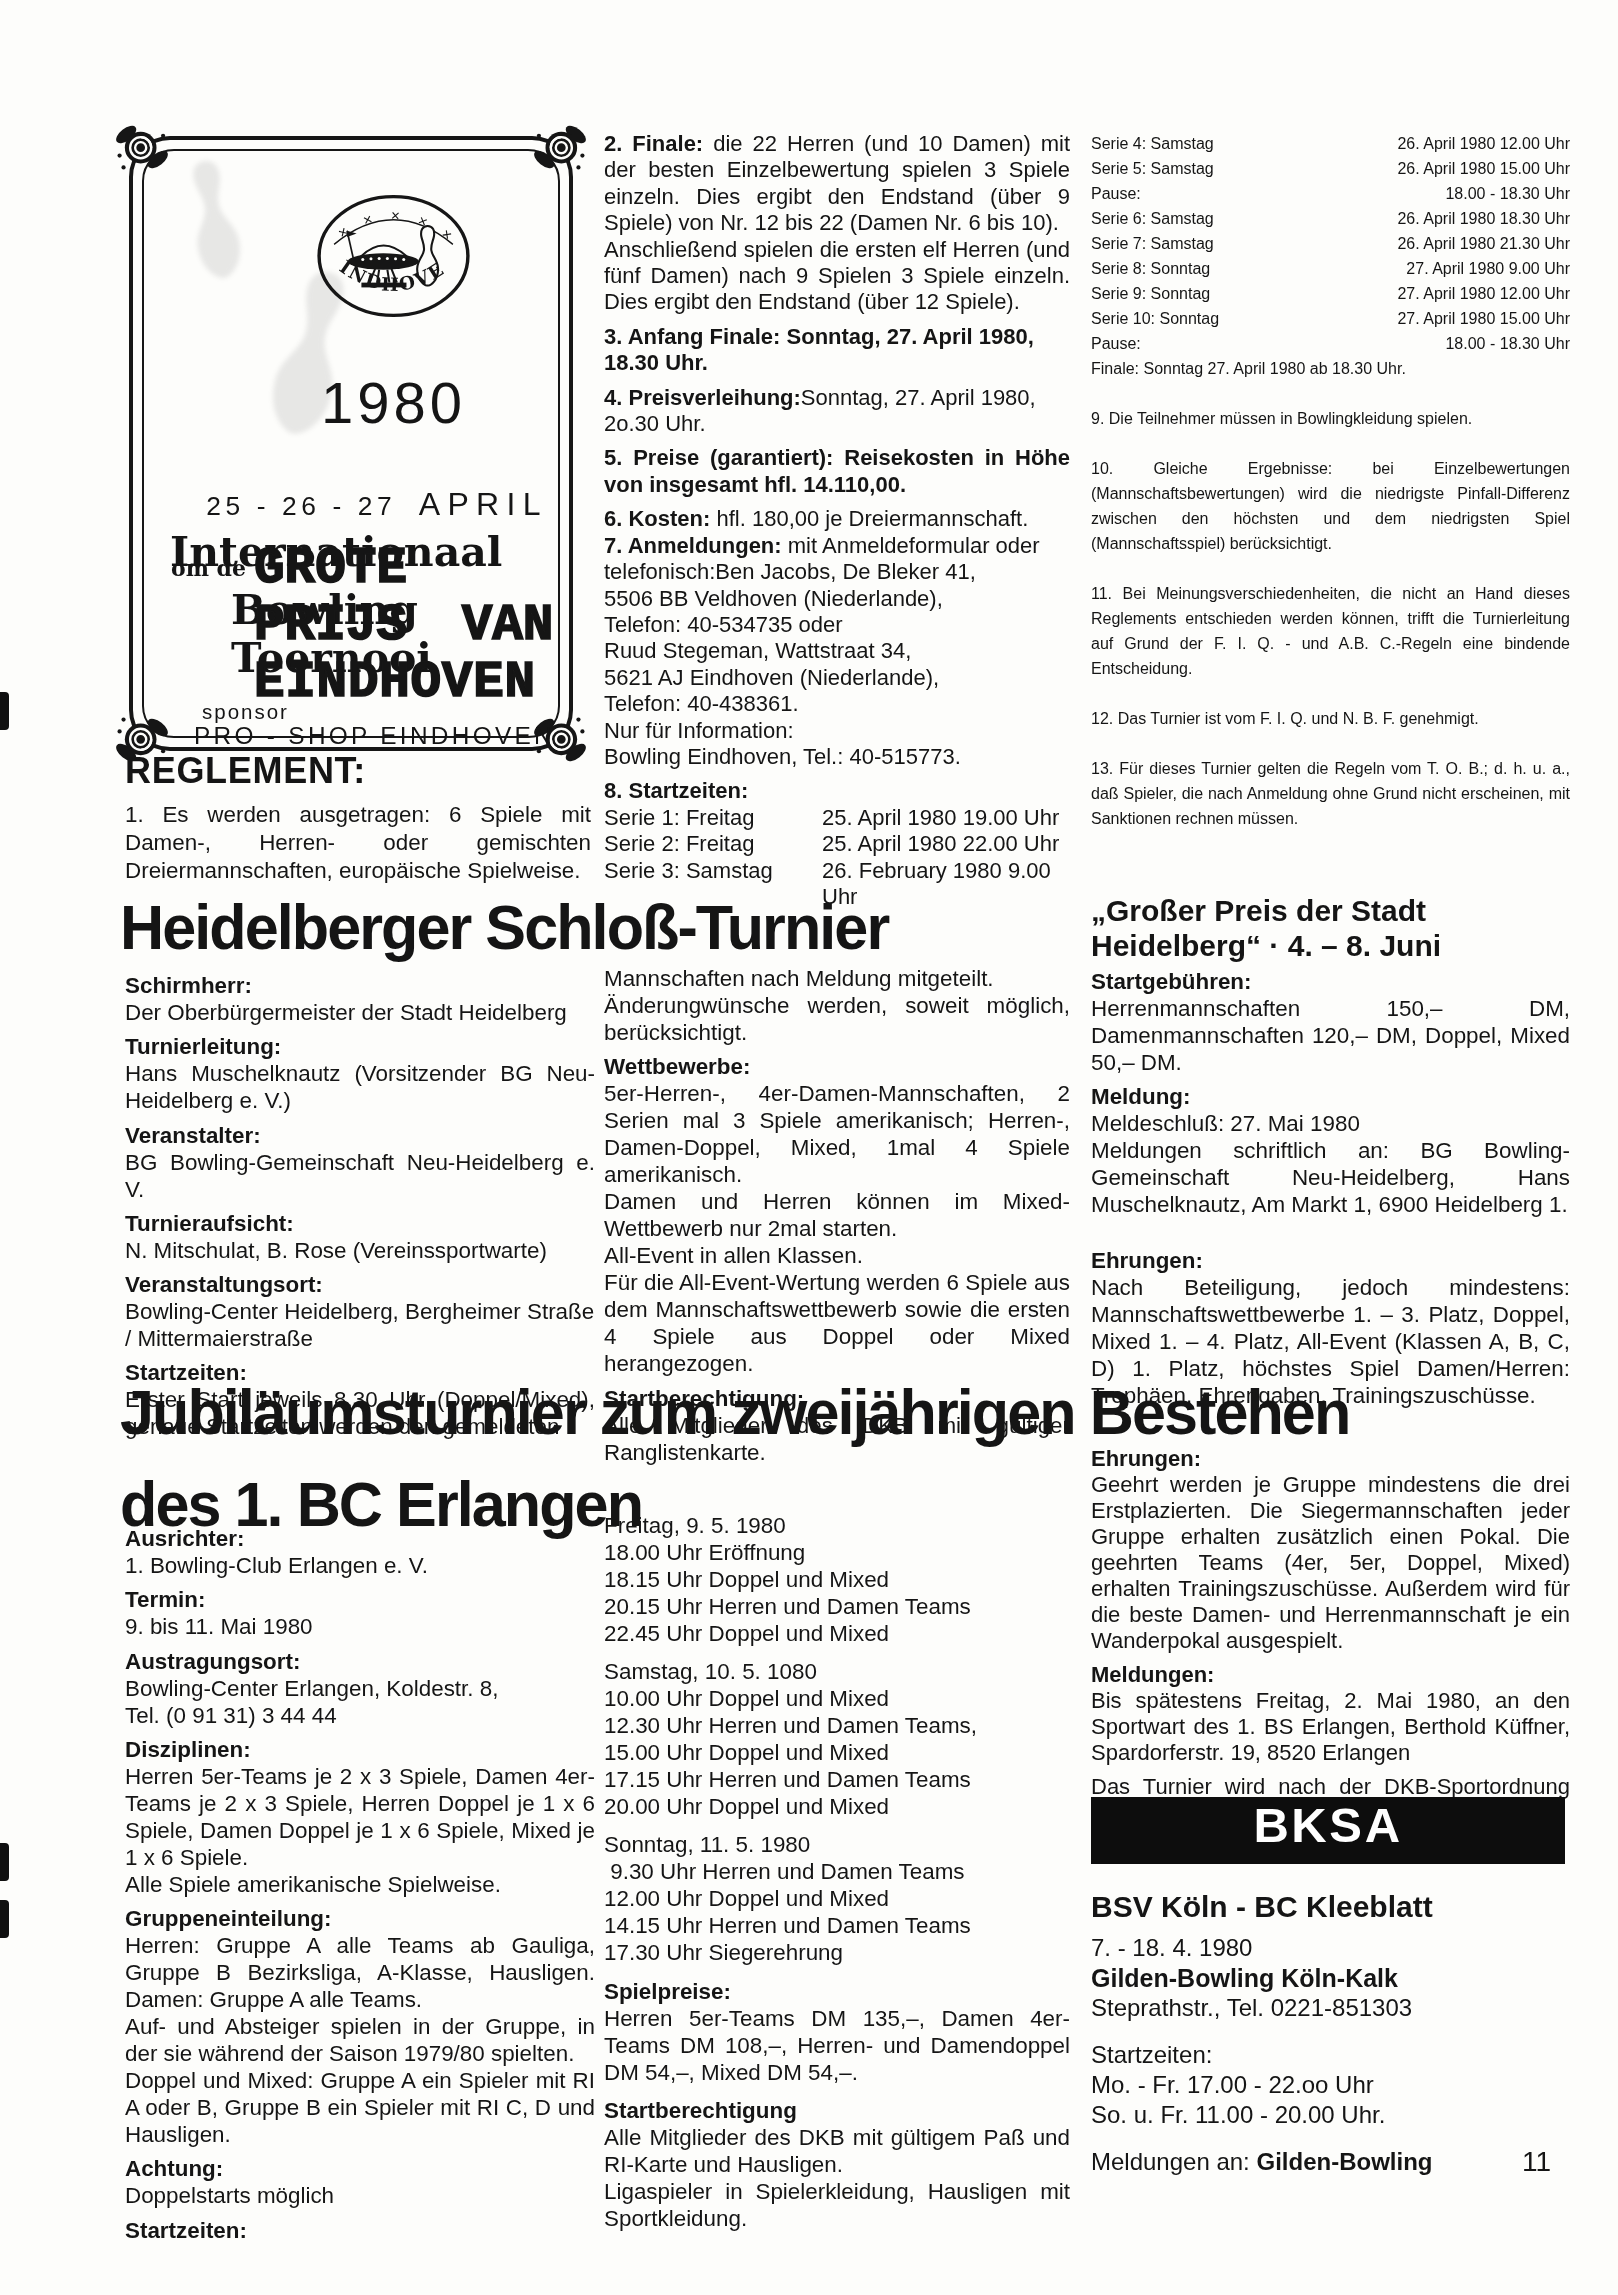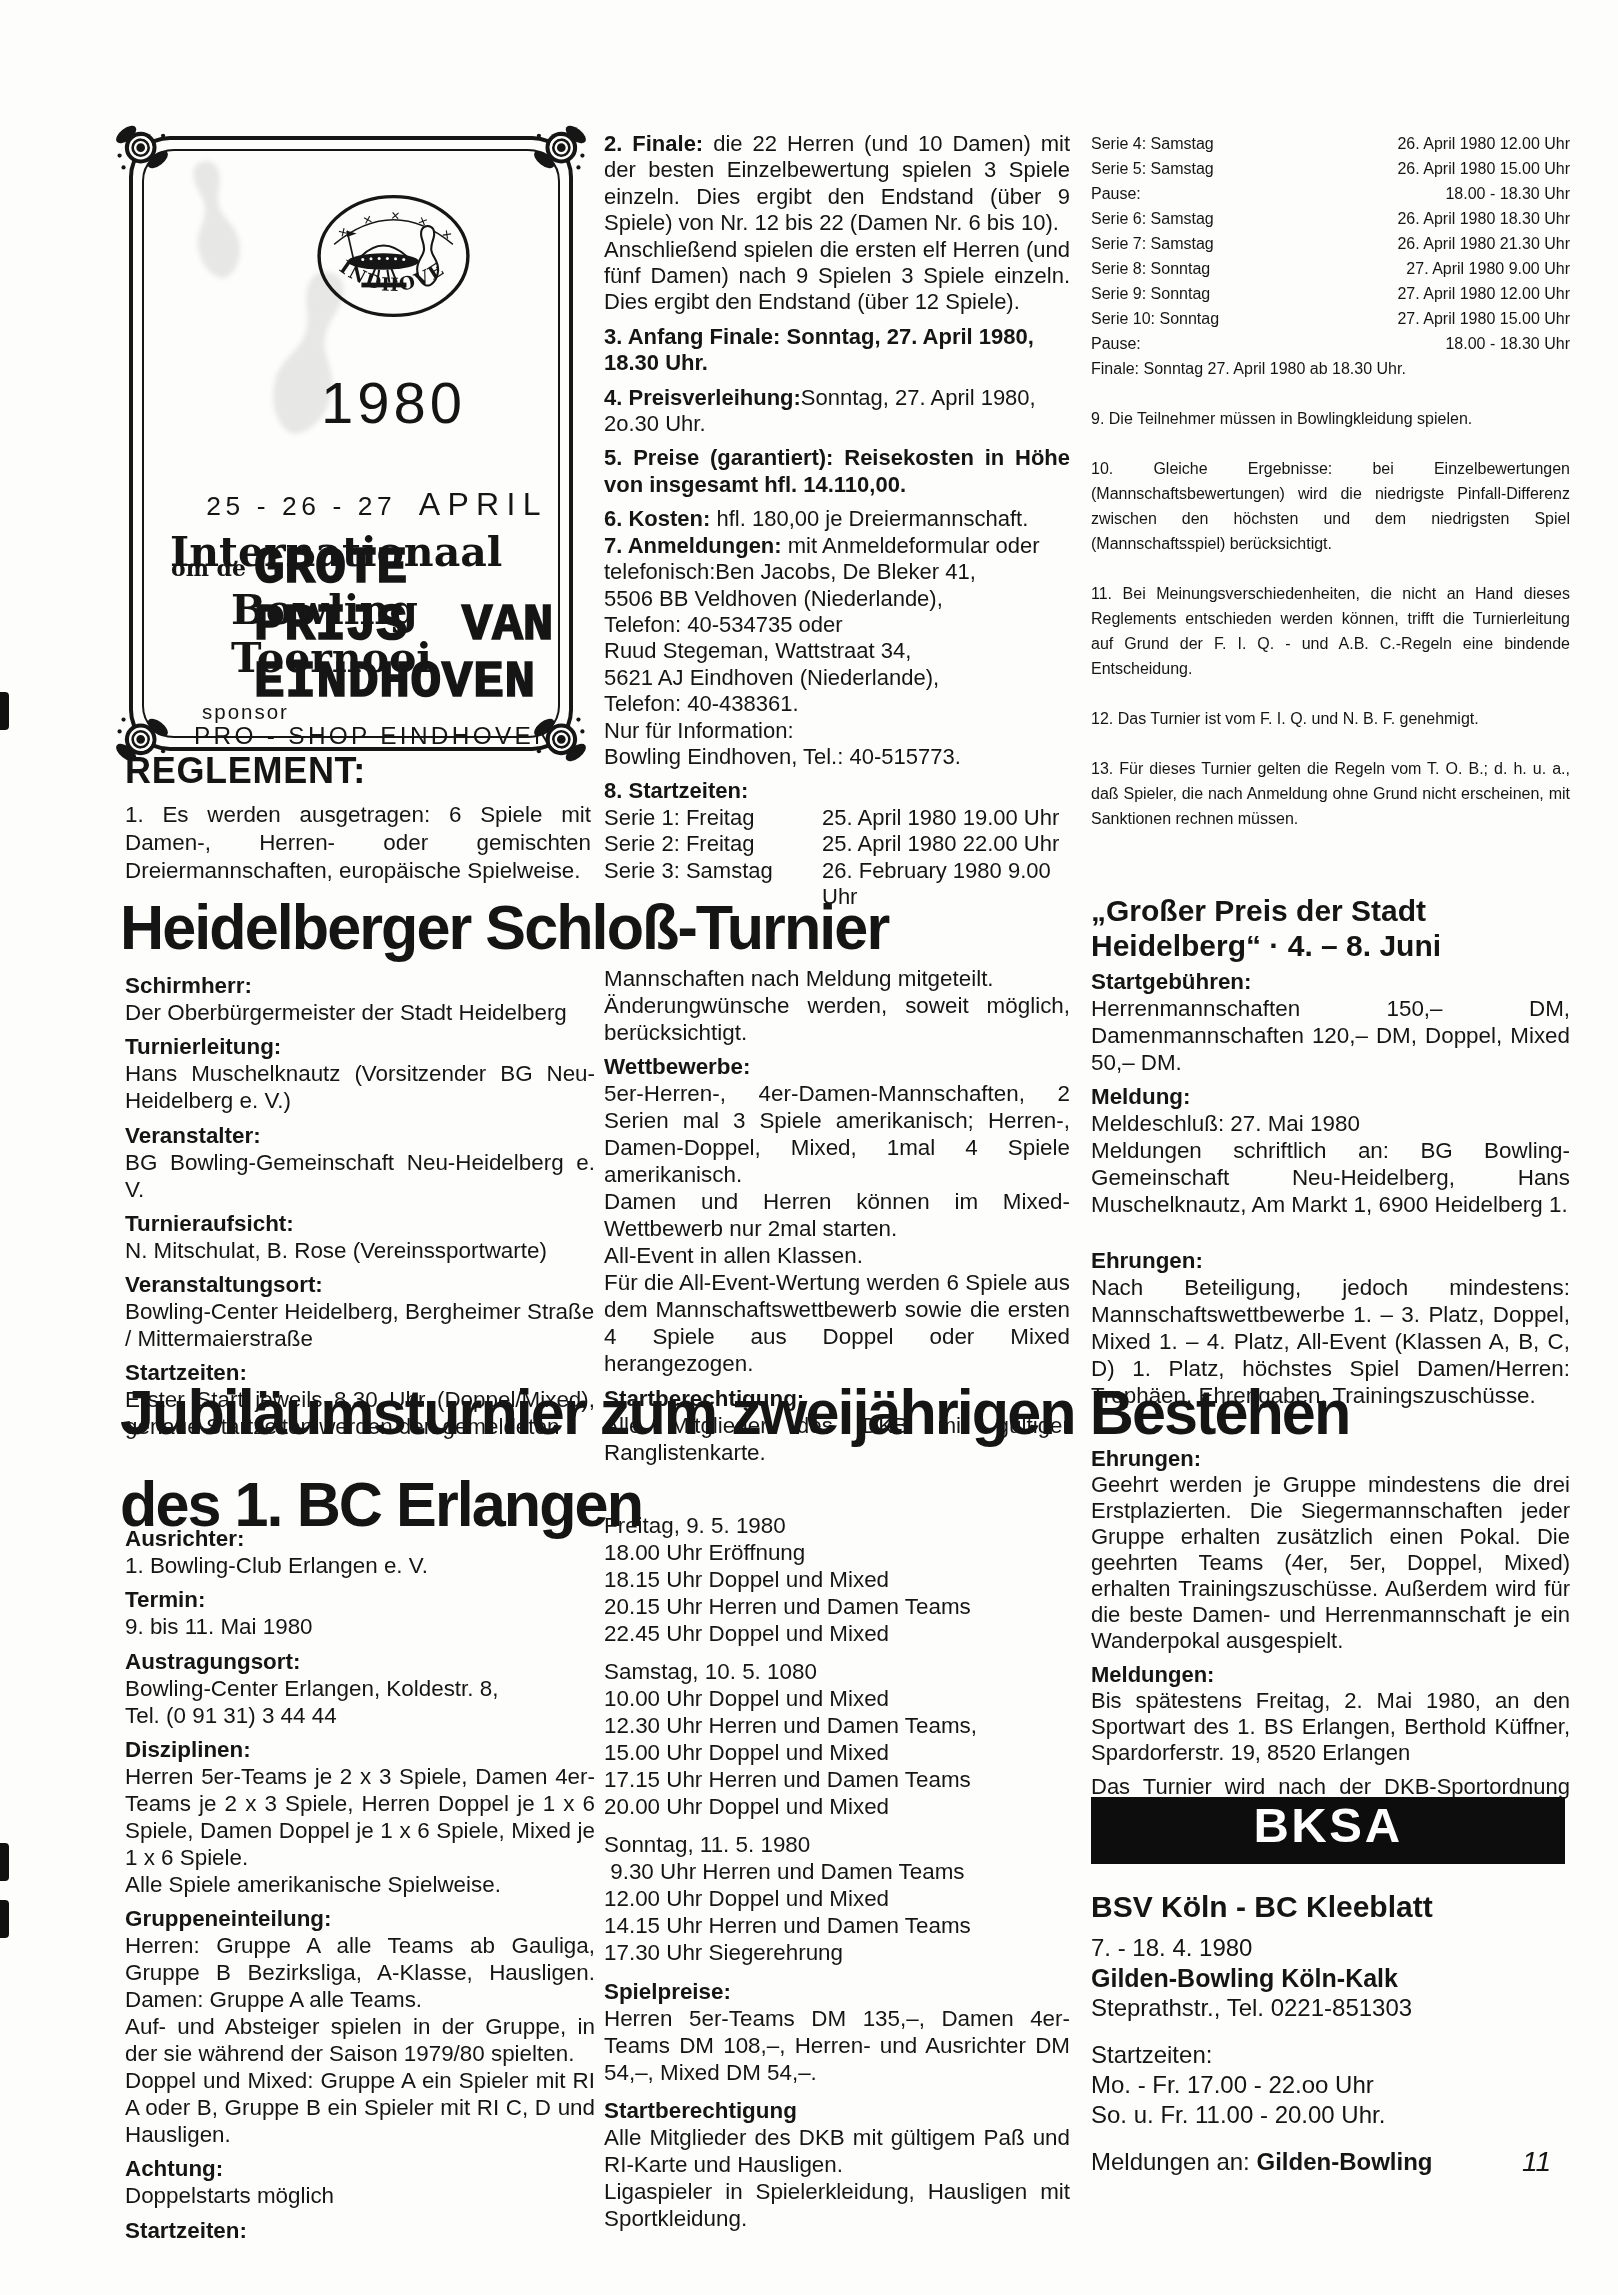"Herren 5er-Teams DM 135,–, Damen" div.just { text: Ausrichter -> Damendoppel }
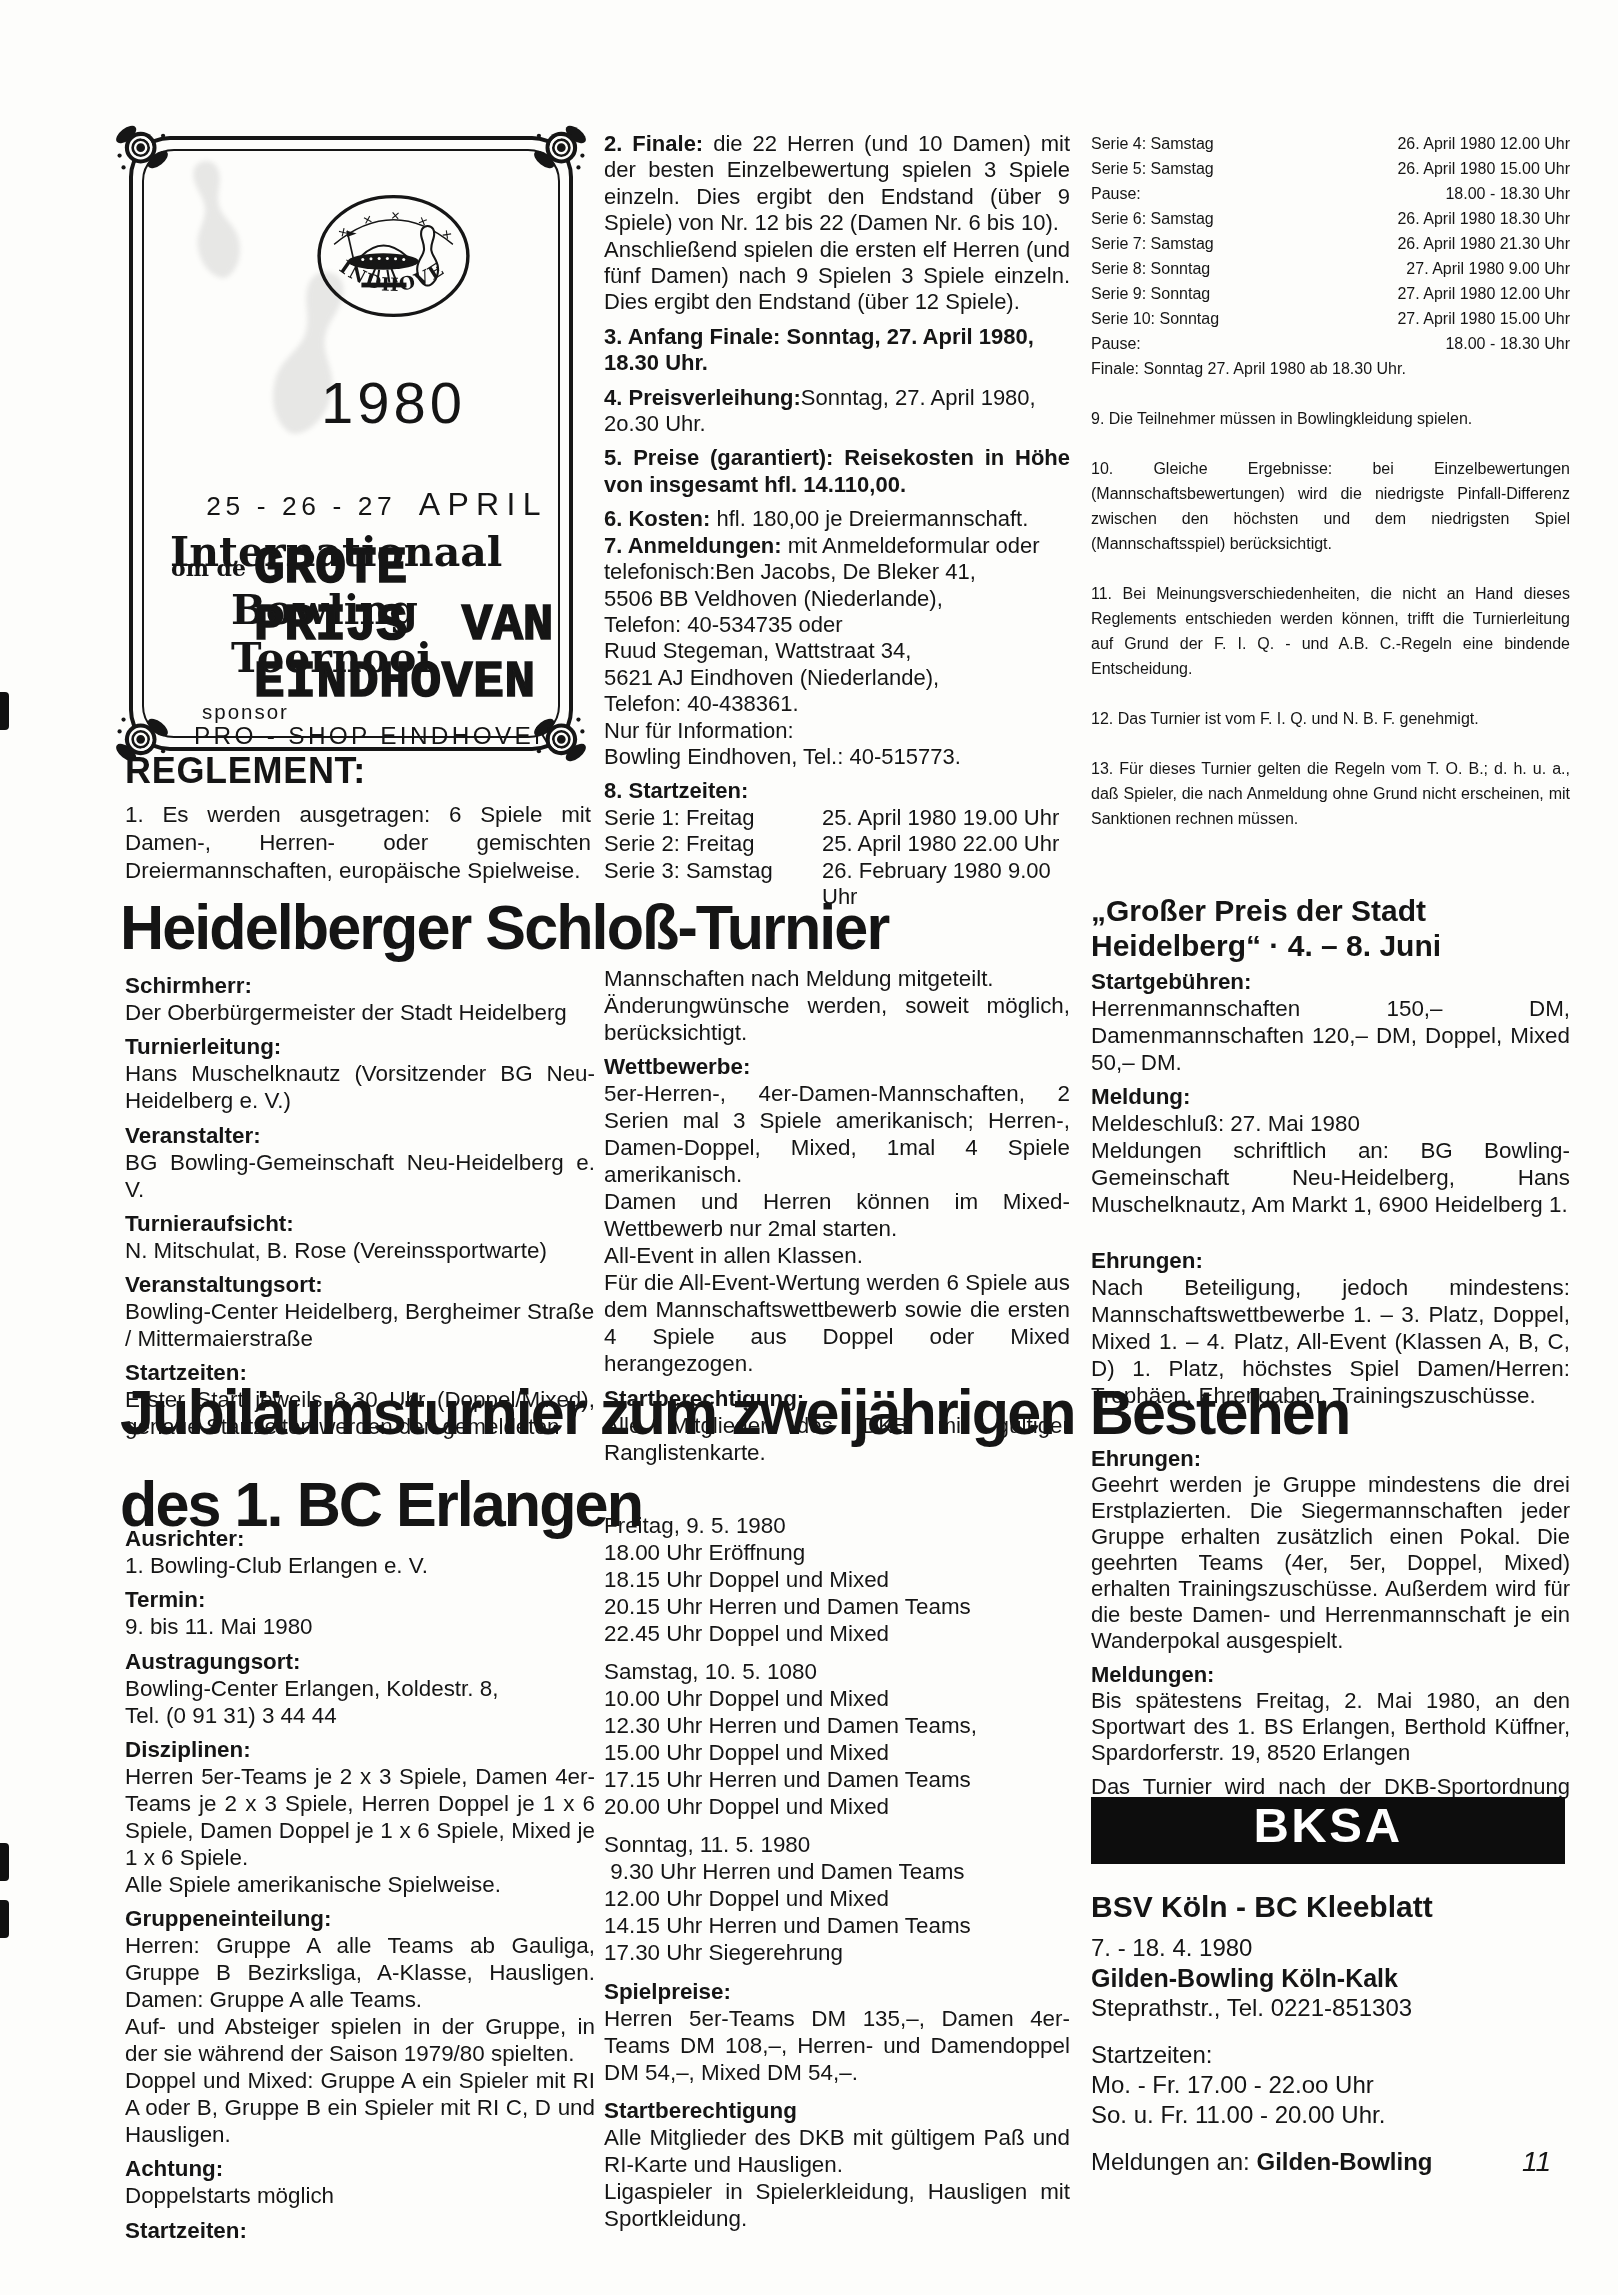"11" .pagenum { font-style: italic -> none }
